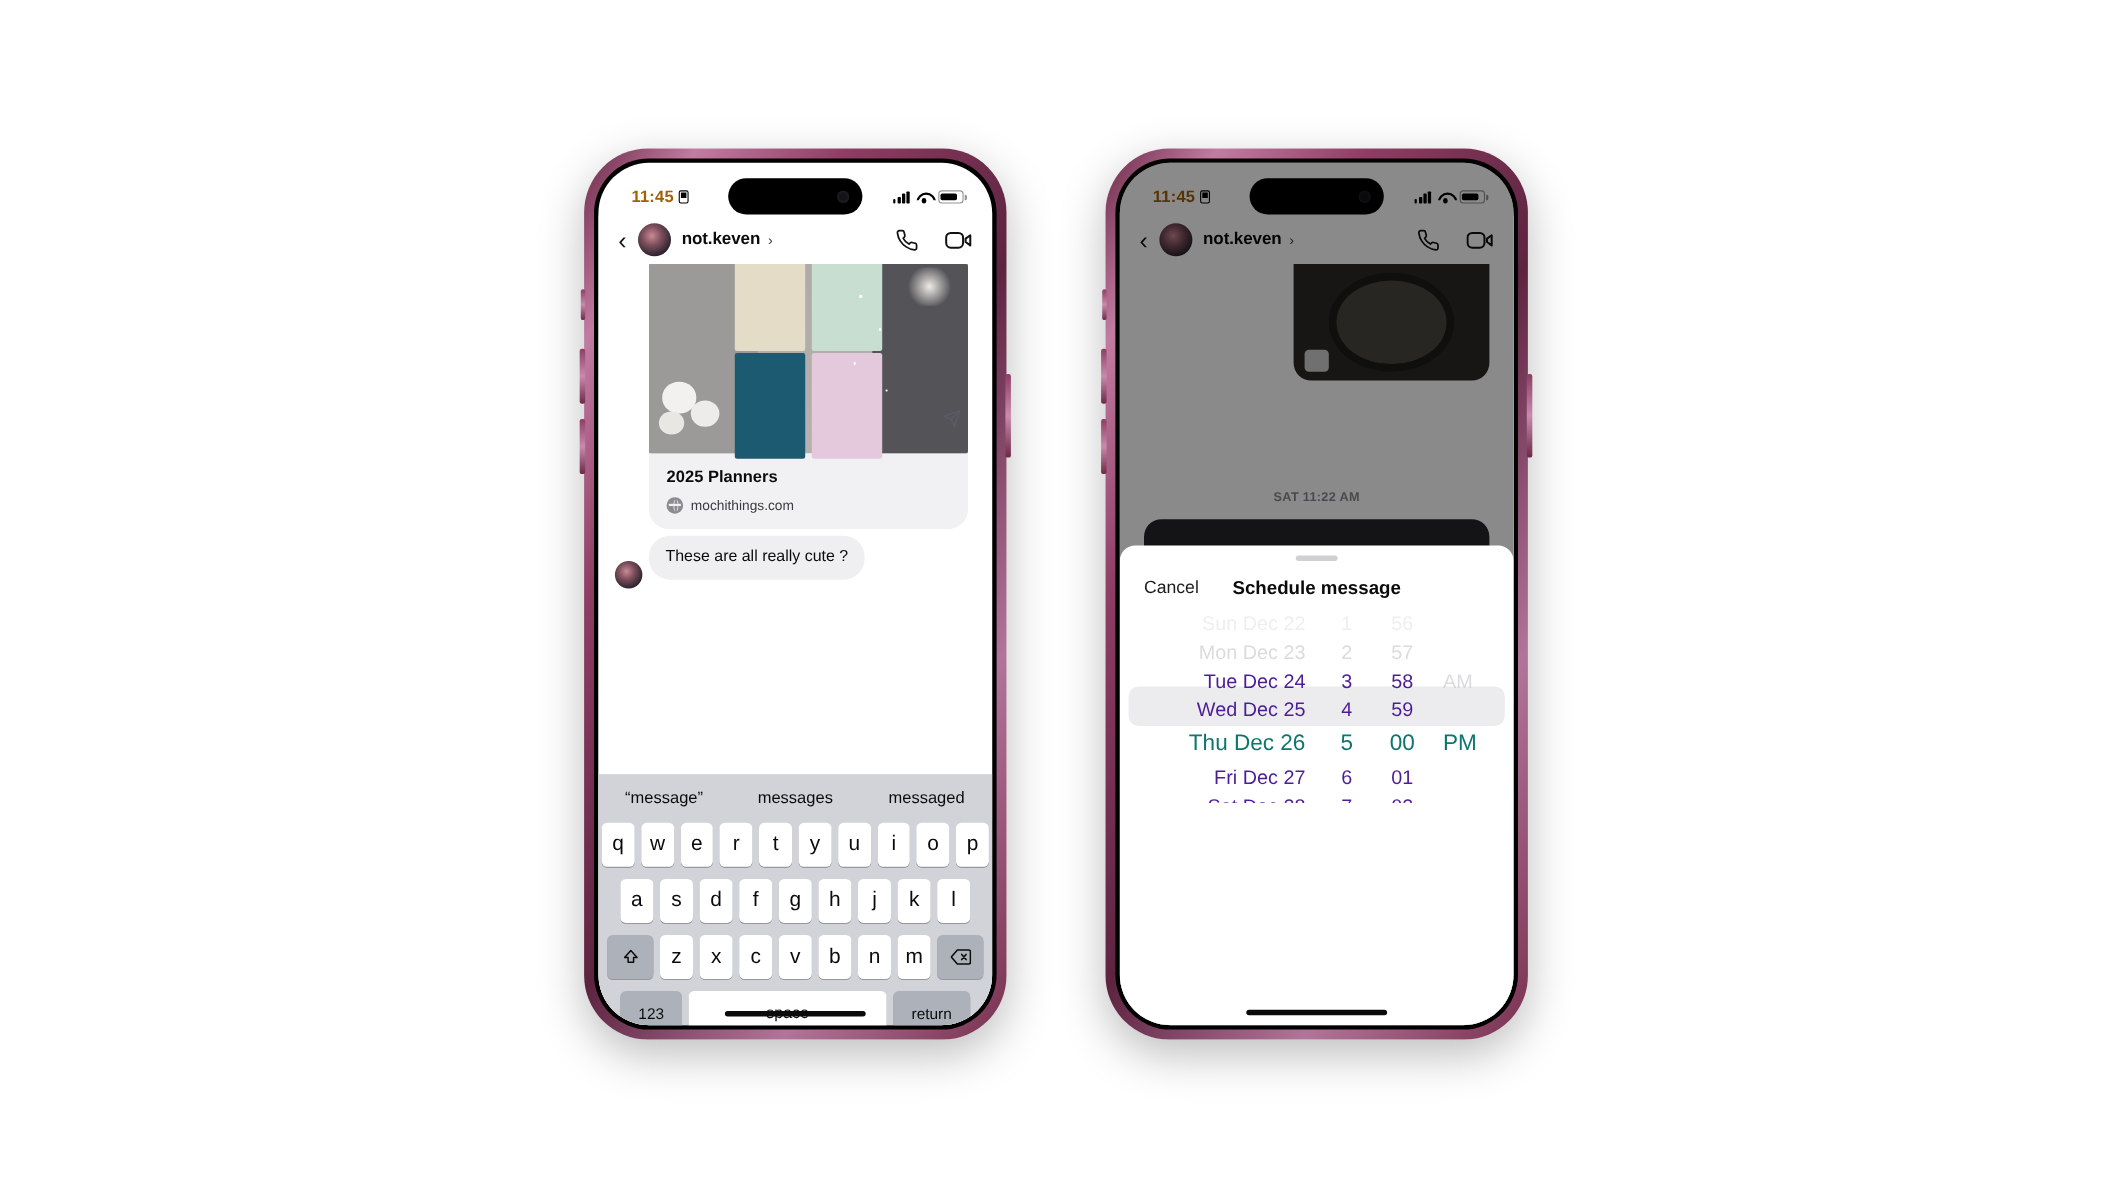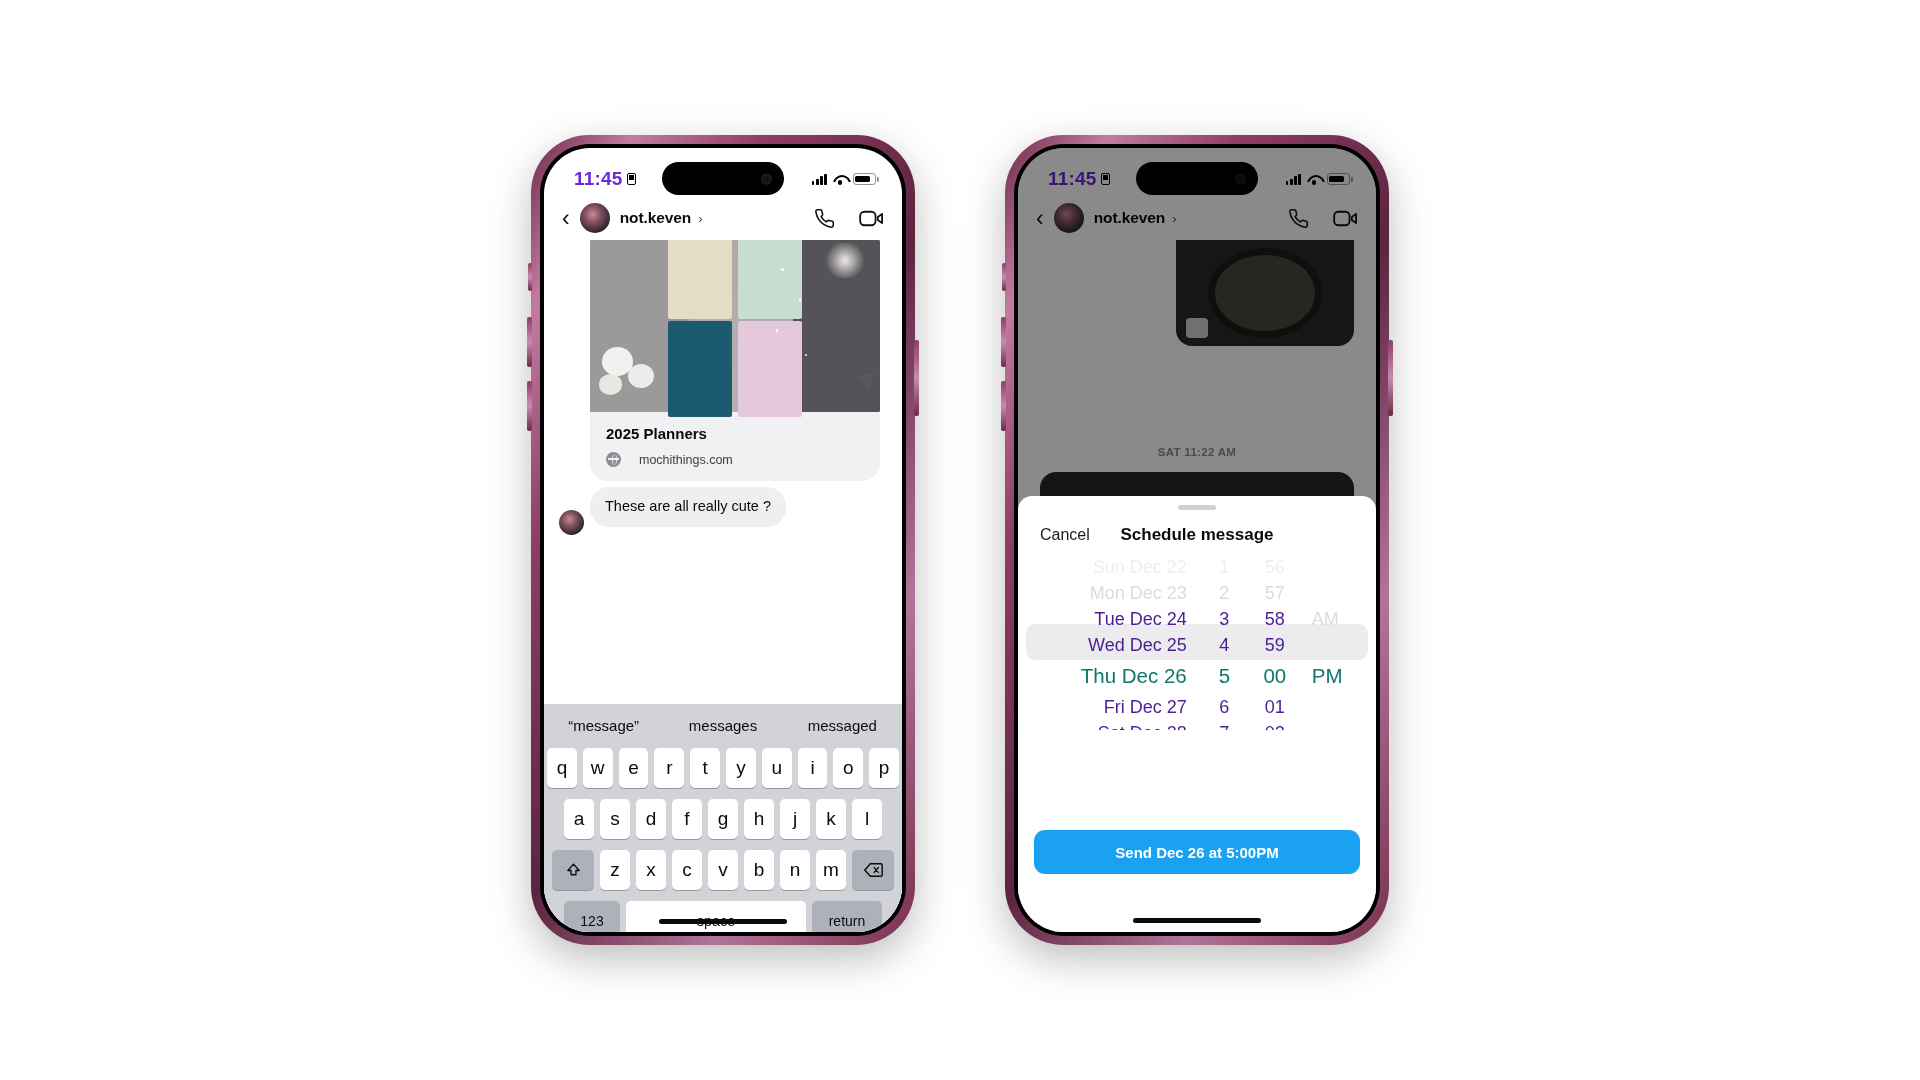"11:45" .statusbar { color: #6d28d9 -> #a16207; font-size: 19px -> 15px }
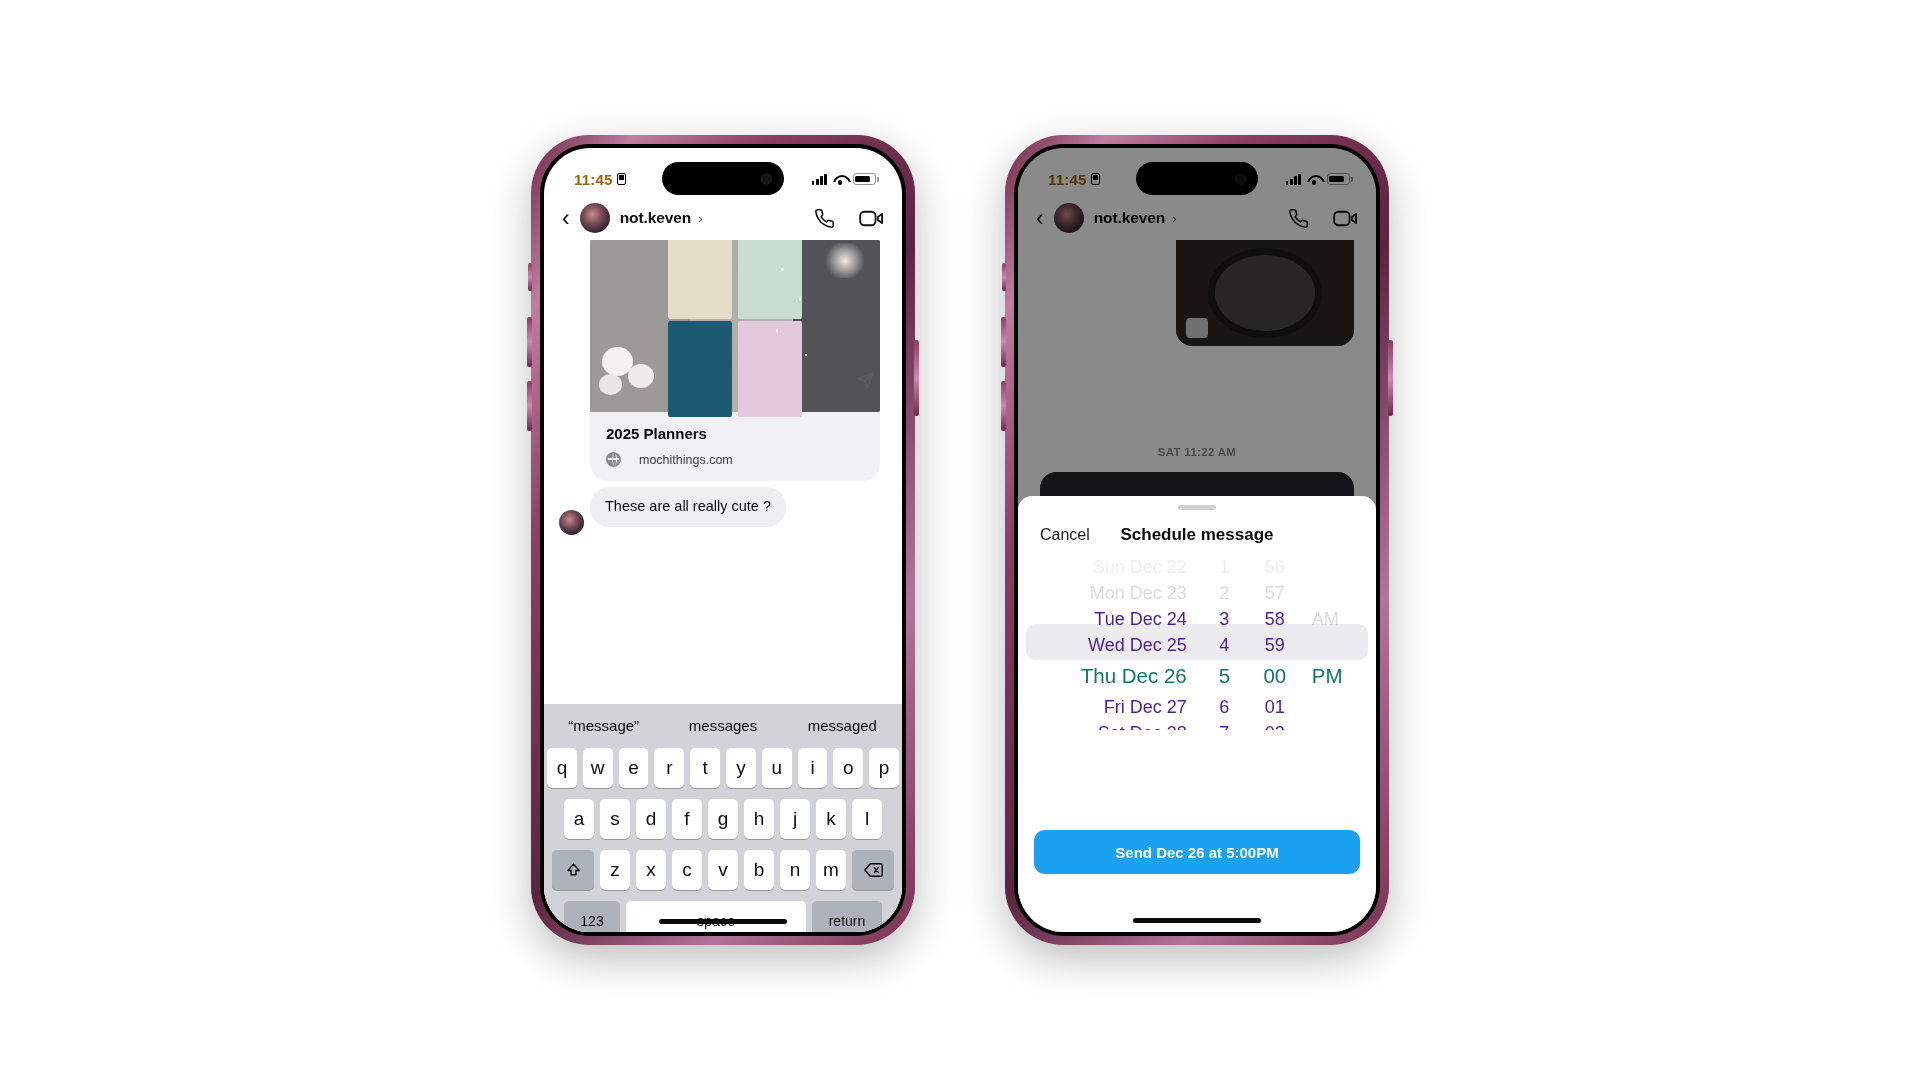"mochithings.com" .card-url-row { gap: 18px -> 7px }
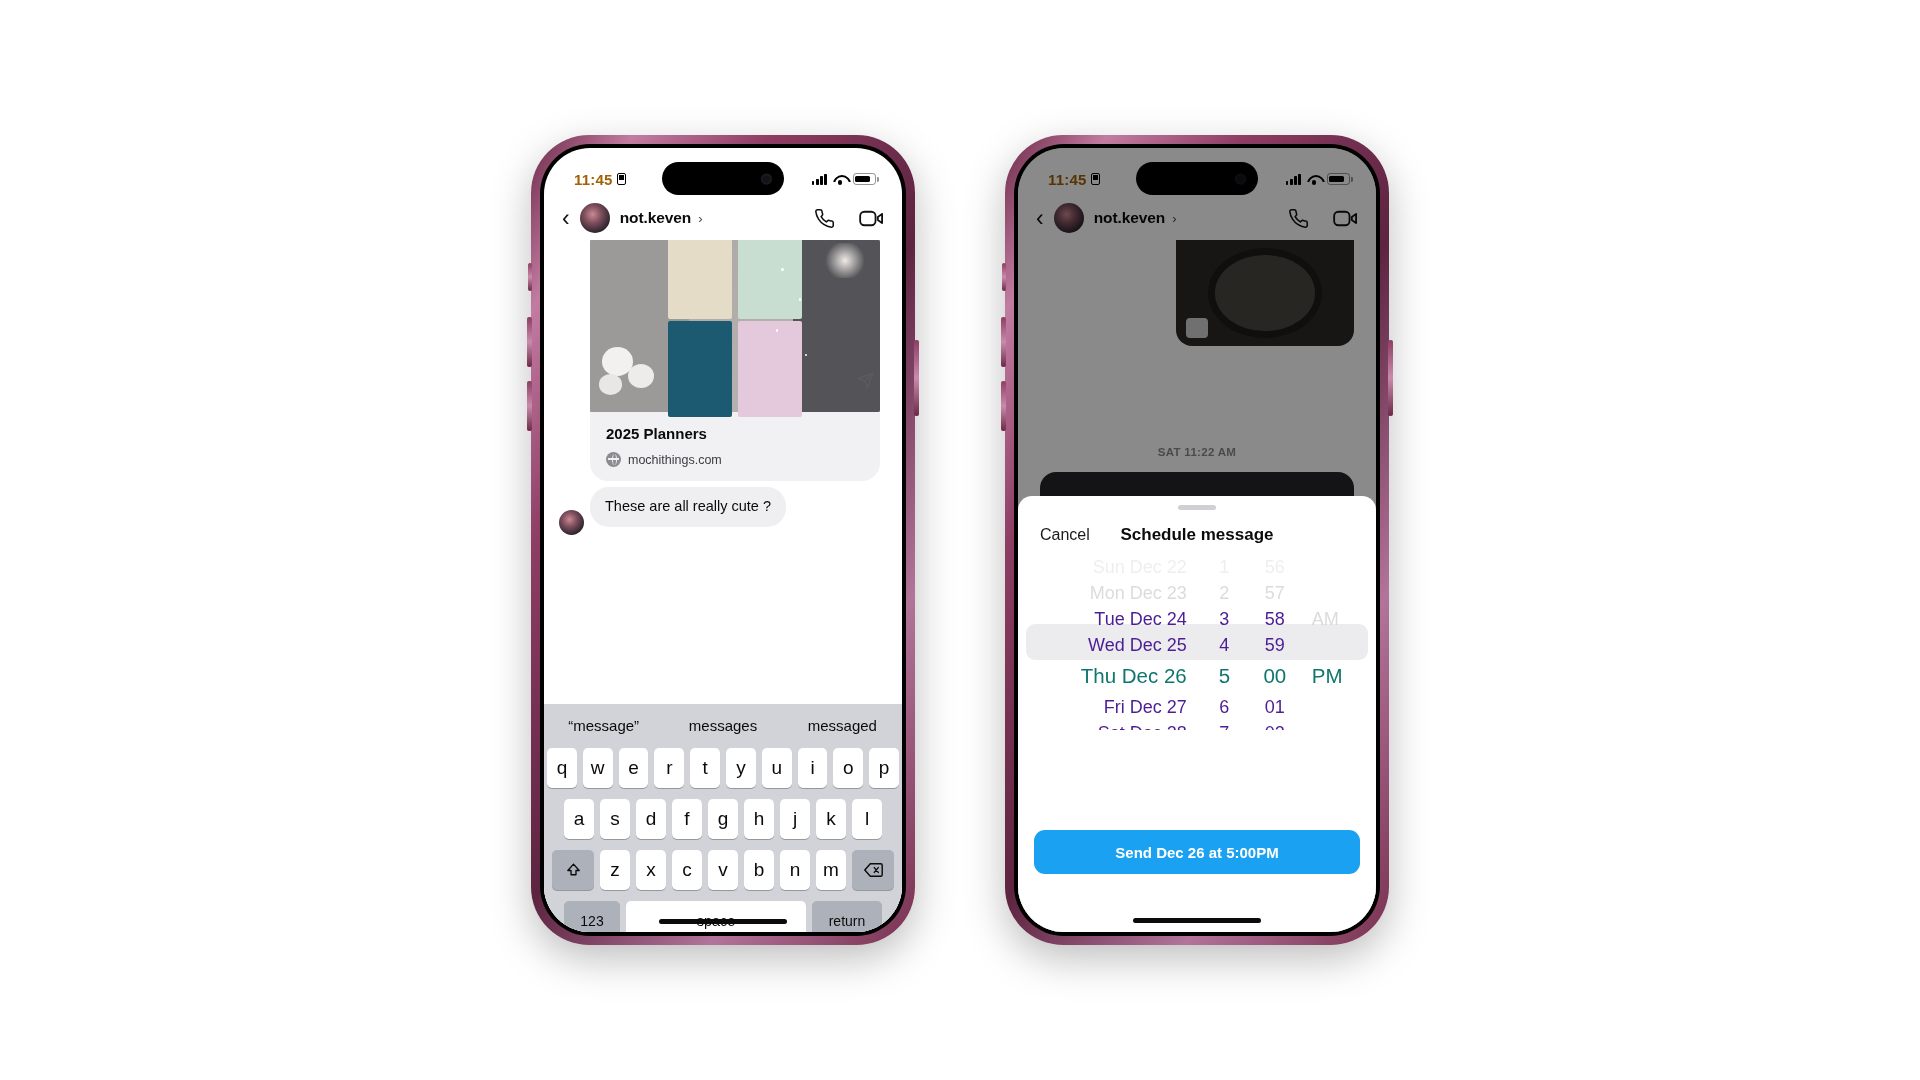"Send Dec 26 at 5:00PM" div.send-cta { html: <div>Send Dec 26 at 5:00PM</div> -> none }
